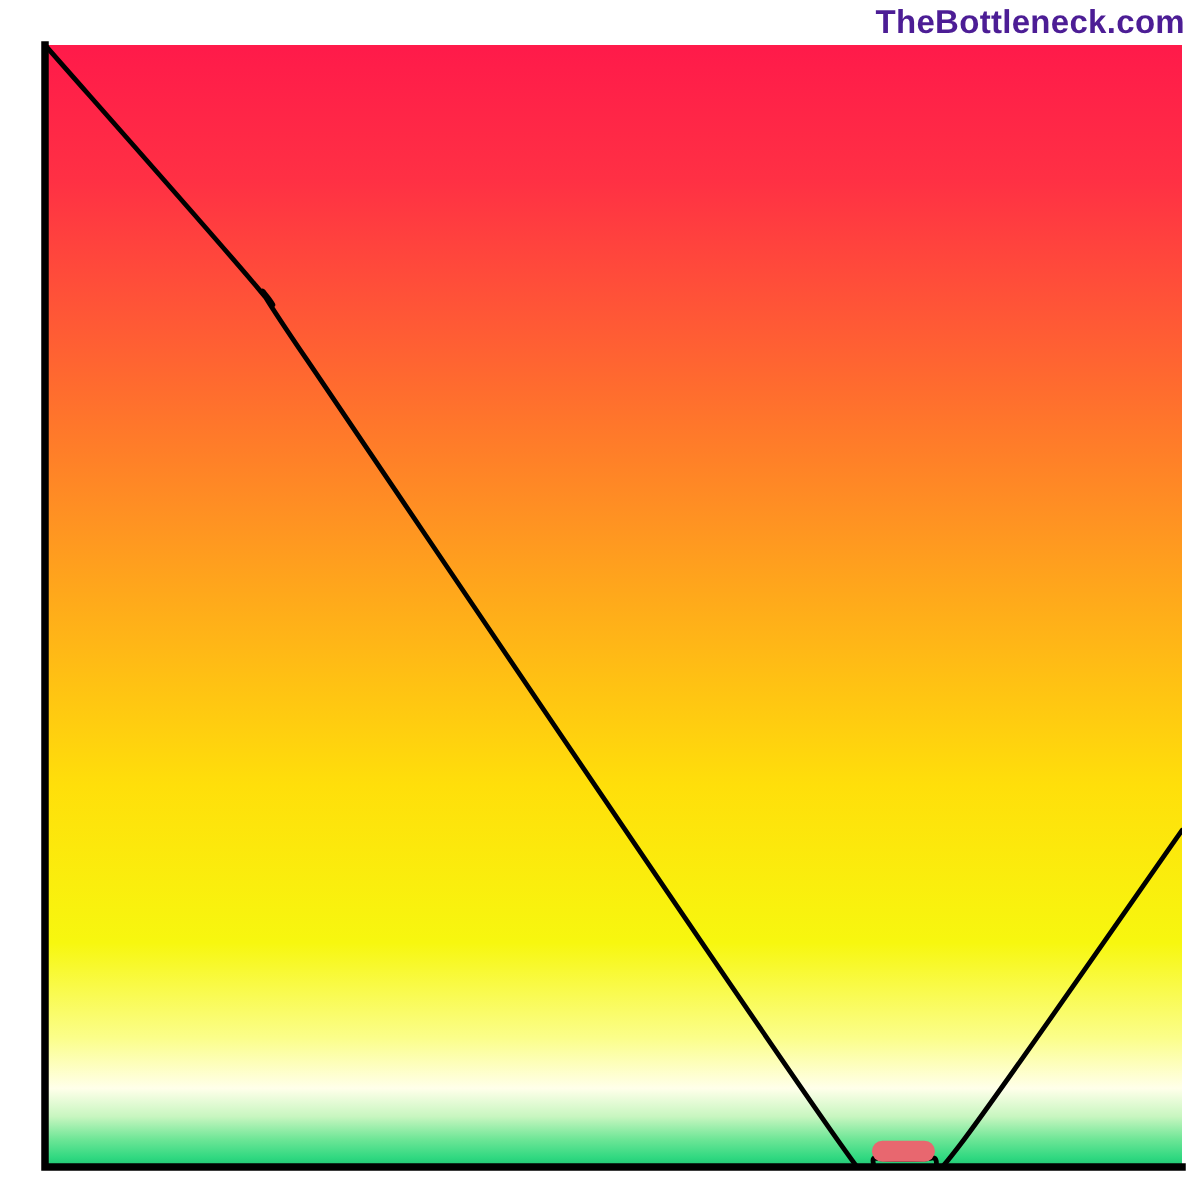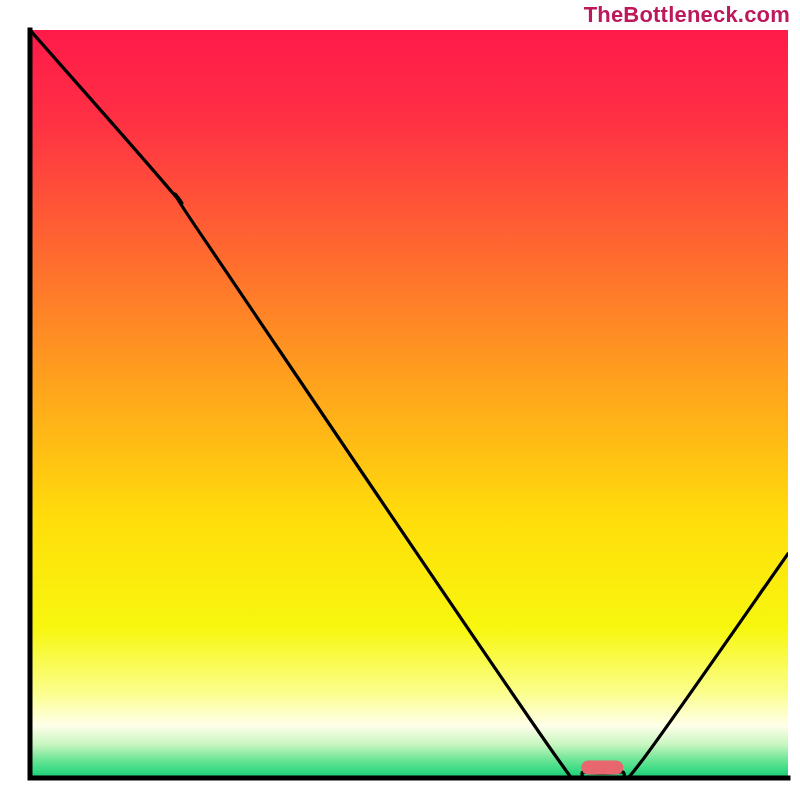"TheBottleneck.com" .attribution { color: #be185d -> #4c1d95 }
